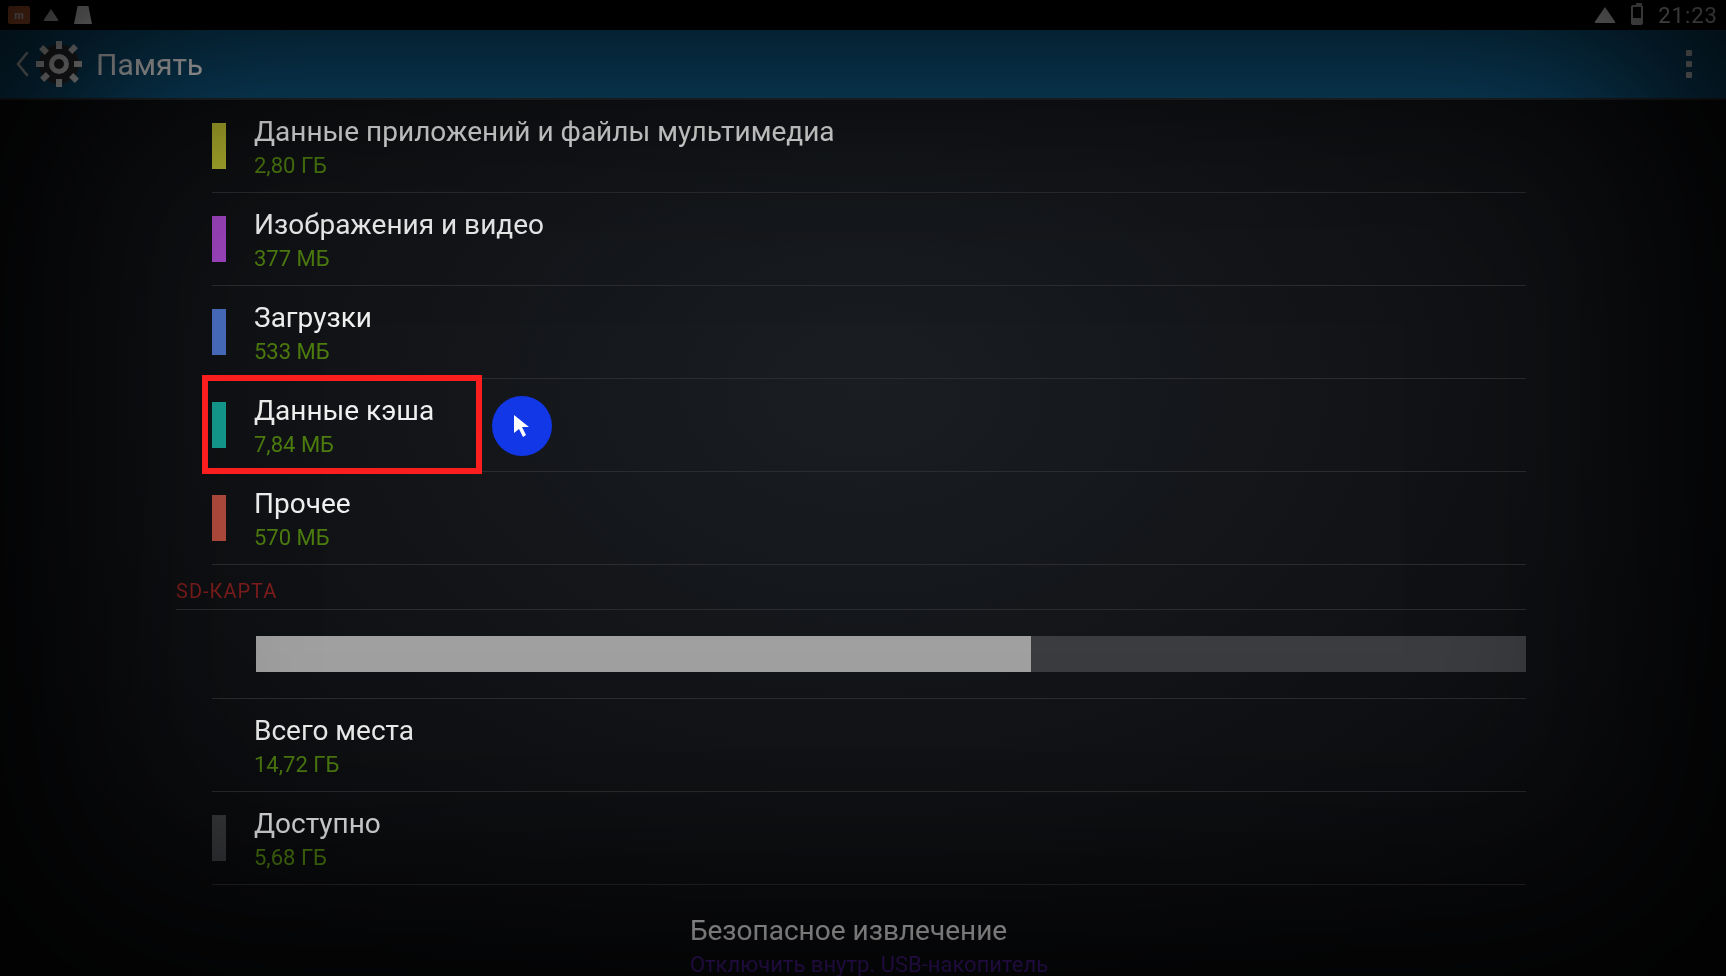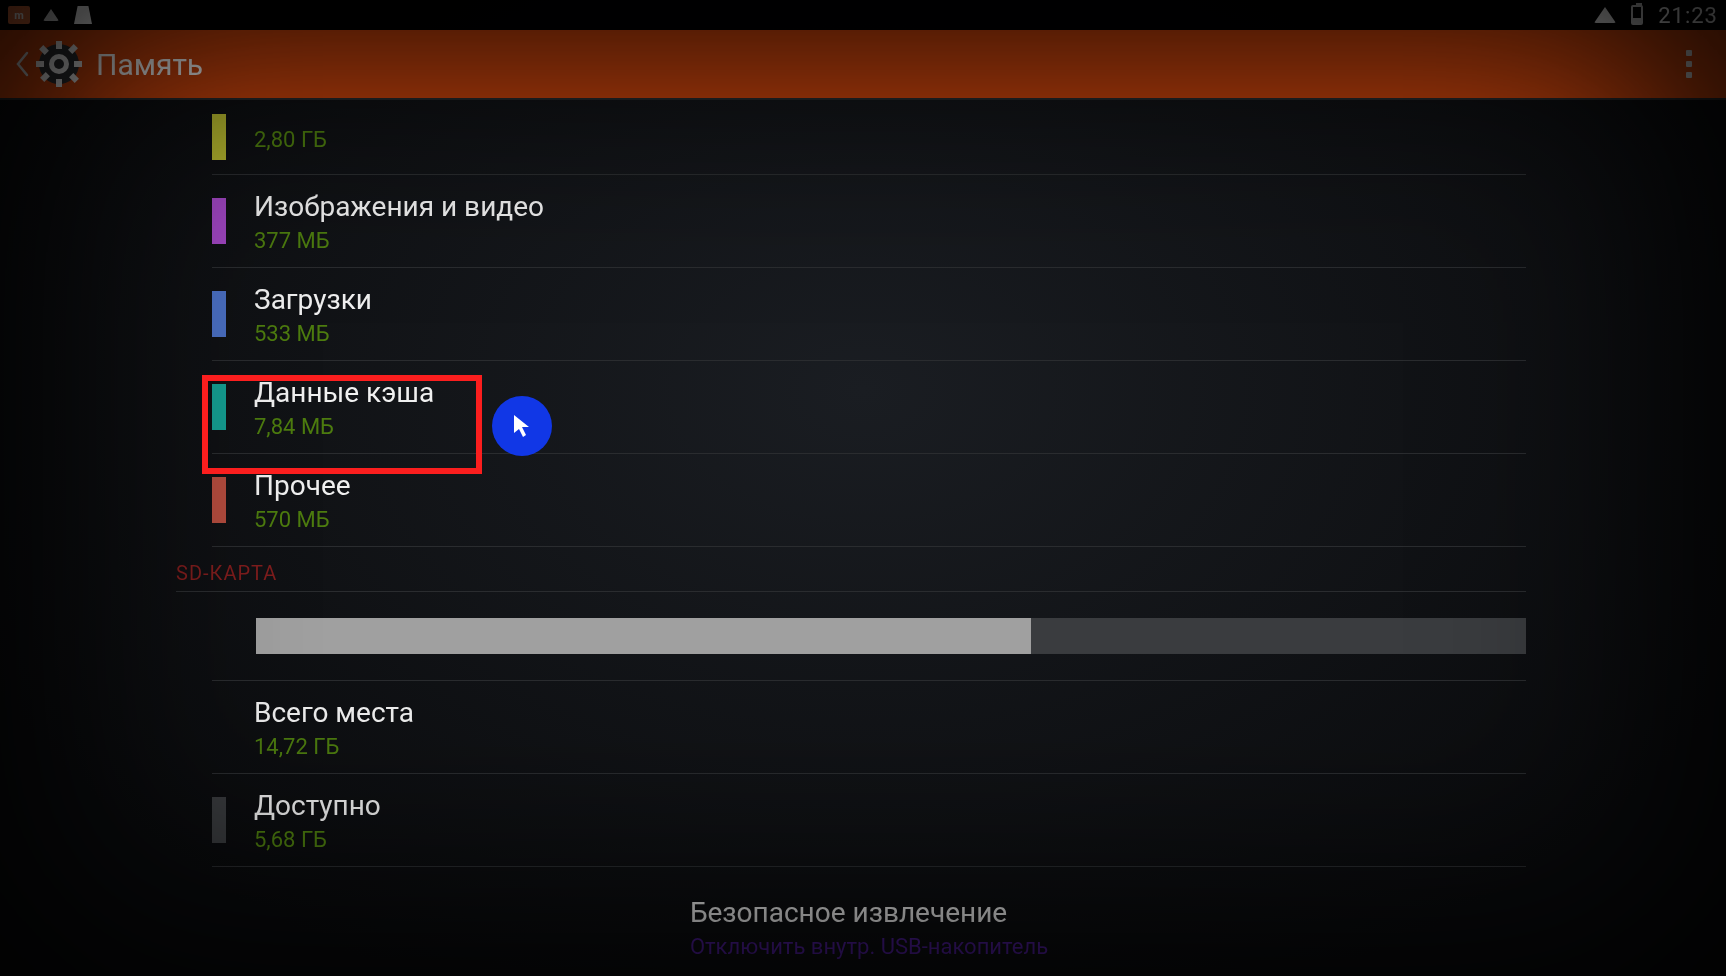"Память" .app-bar { background: #c2410c -> #0c4a6e }
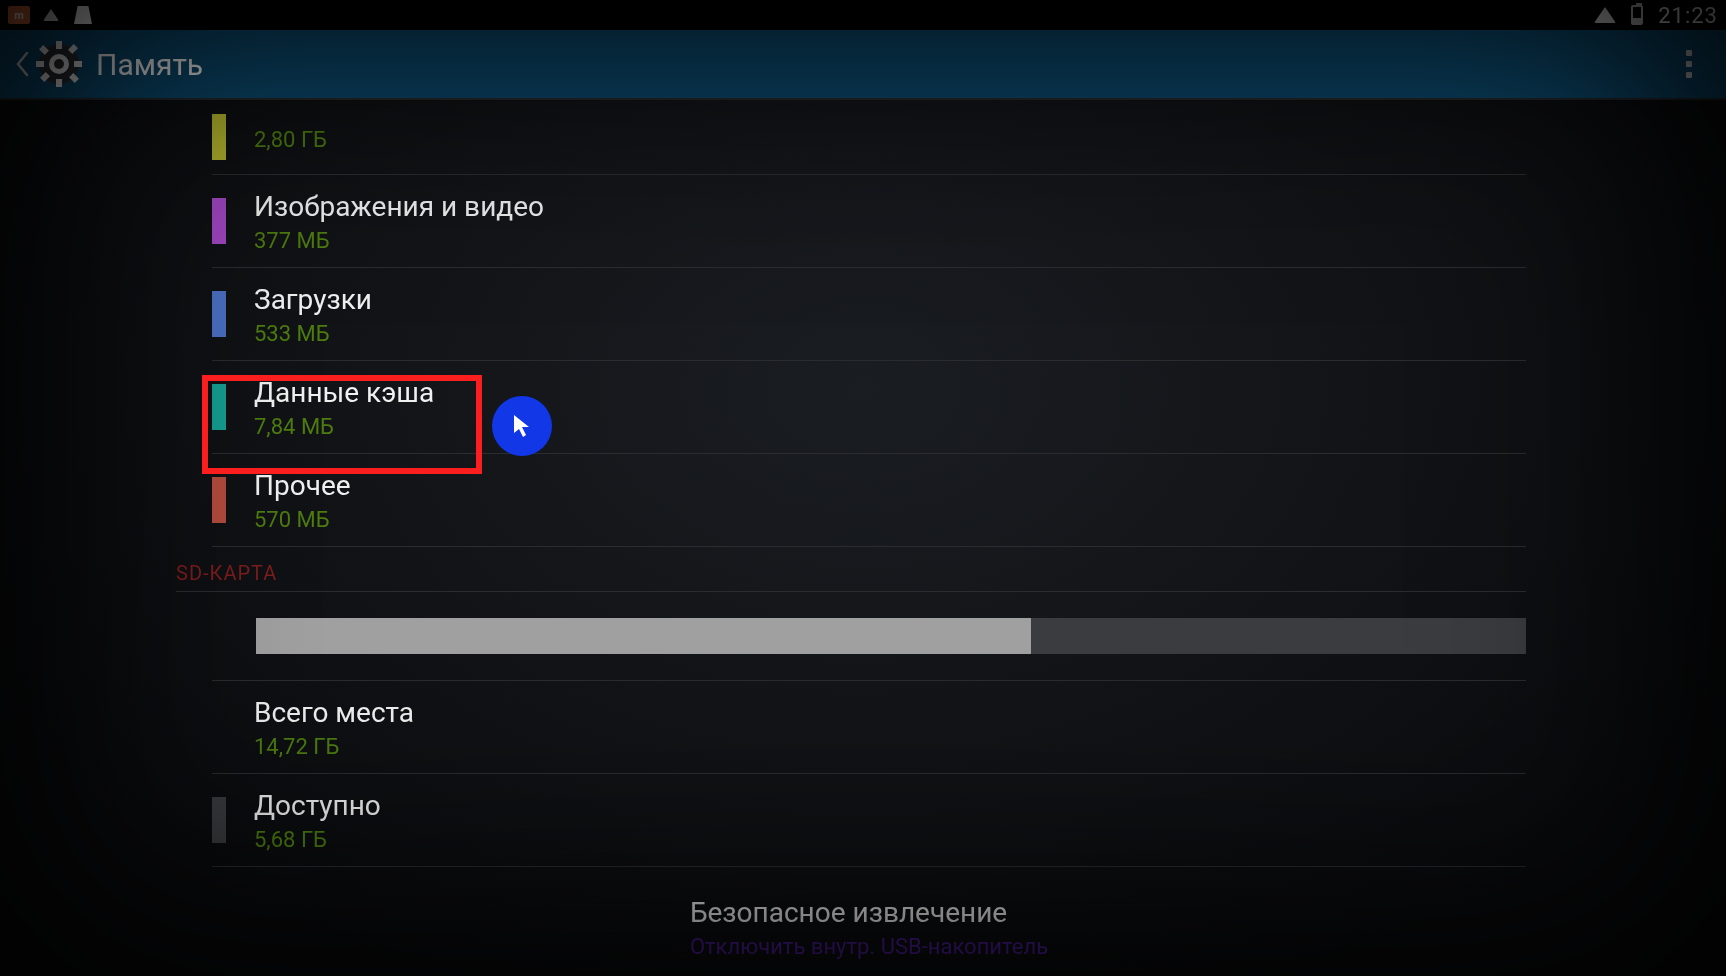"Данные приложений и файлы мультимедиа" span.row-title { html: none -> <span>Данные приложений и файлы мультимедиа</span> }
